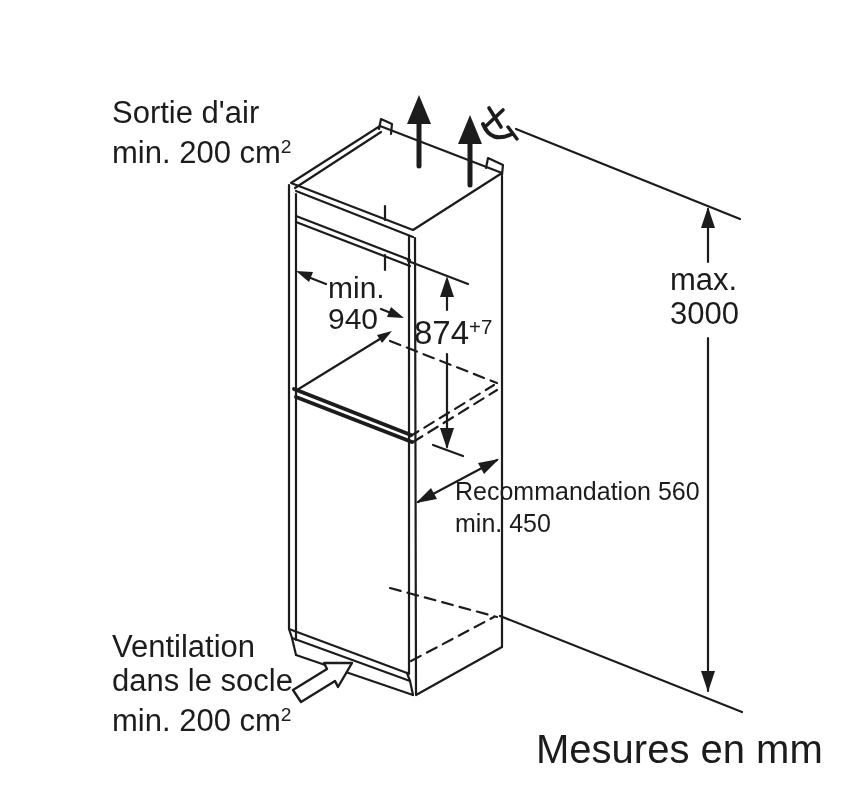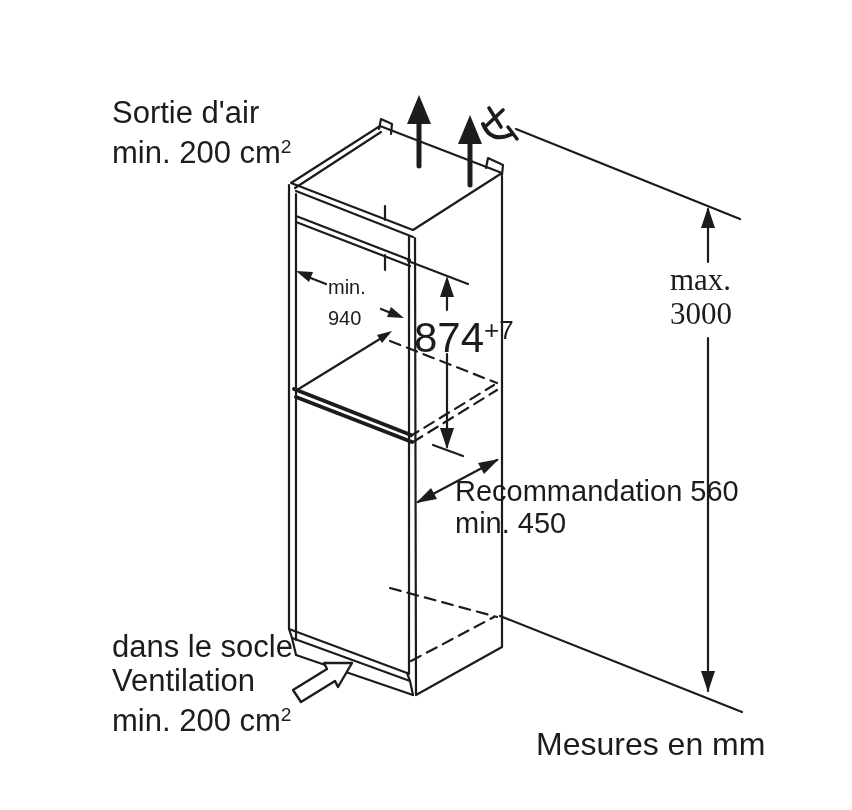"min." .fs-30 { font-size: 20px -> 30px }
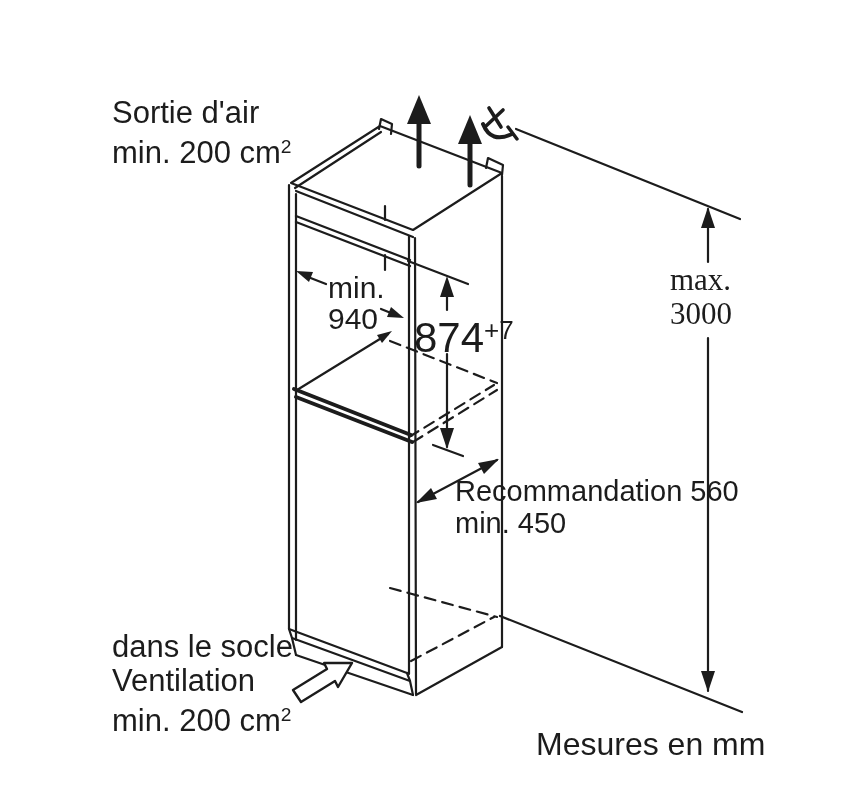"max." div.lbl { font-family: Liberation Serif, serif -> none }
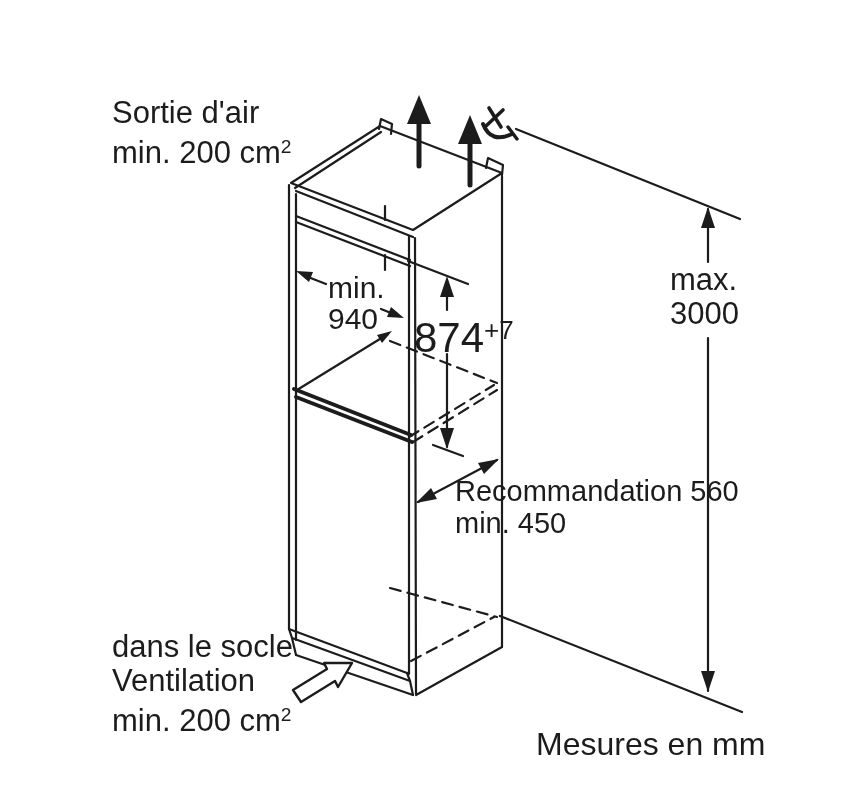"874+7" .fs-33 { font-size: 42px -> 33px }
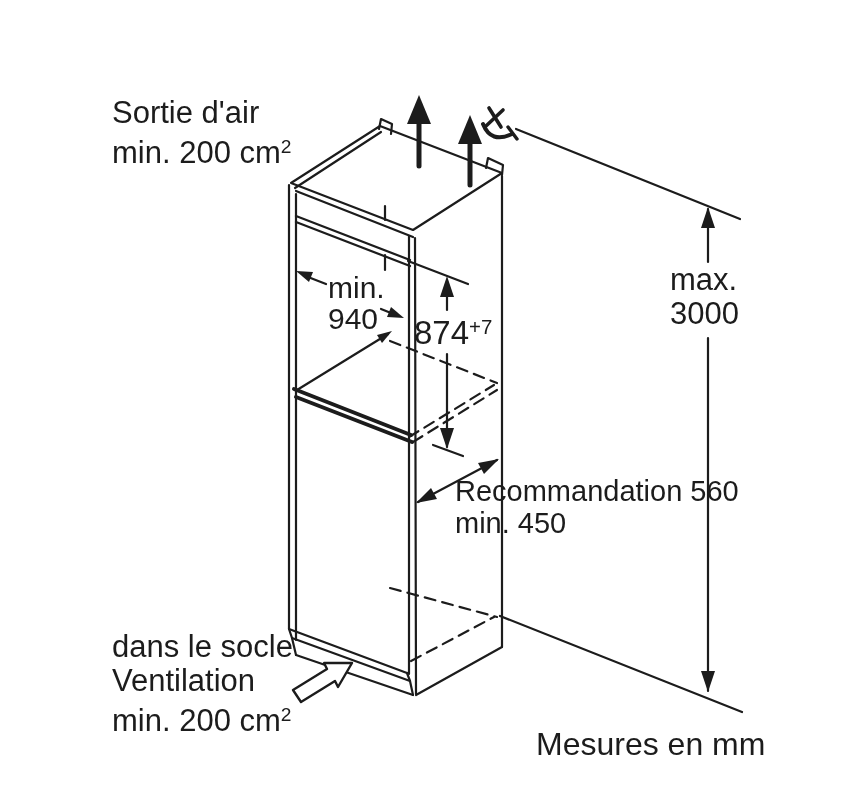"Recommandation 560" .fs-29 { font-size: 29px -> 25px }
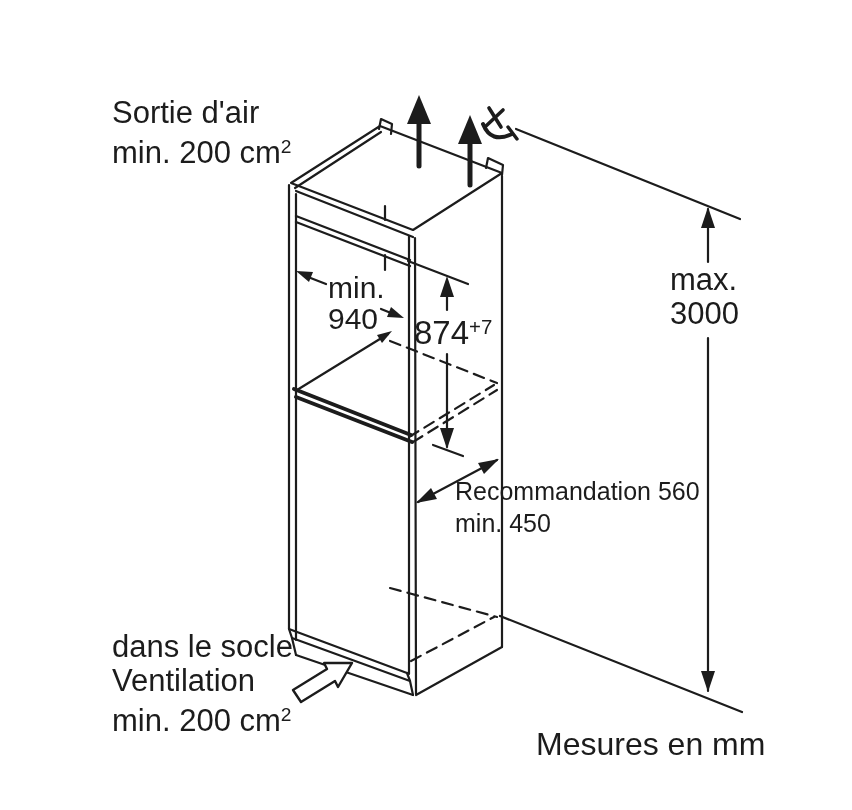"dans le socle" span.row { order: before "Ventilation" -> after "Ventilation" }
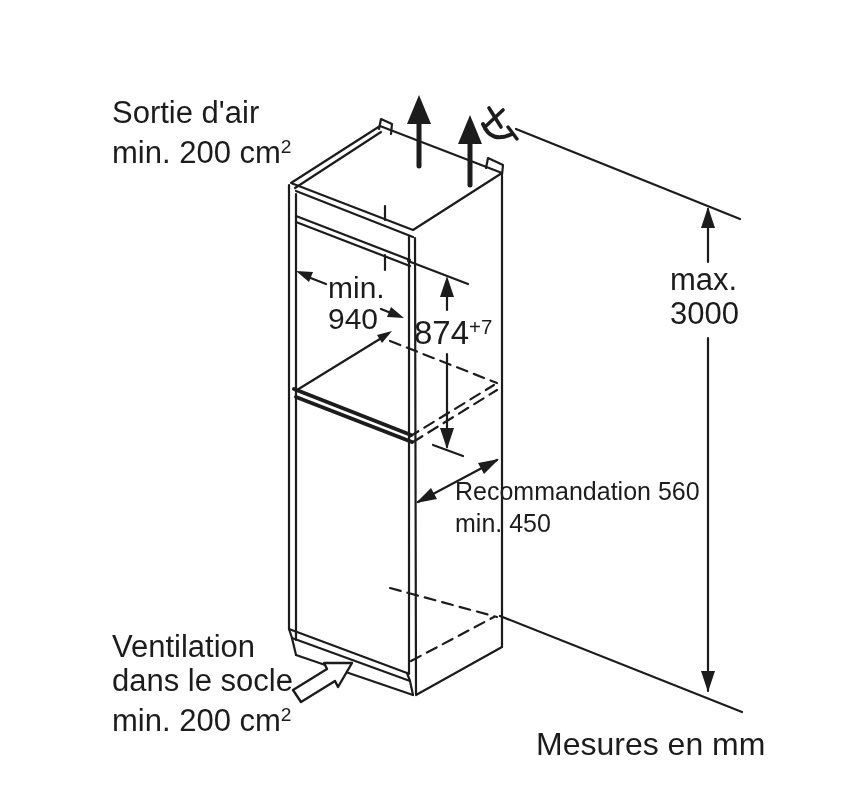"Mesures en mm" .fs-32 { font-size: 32px -> 40px }
